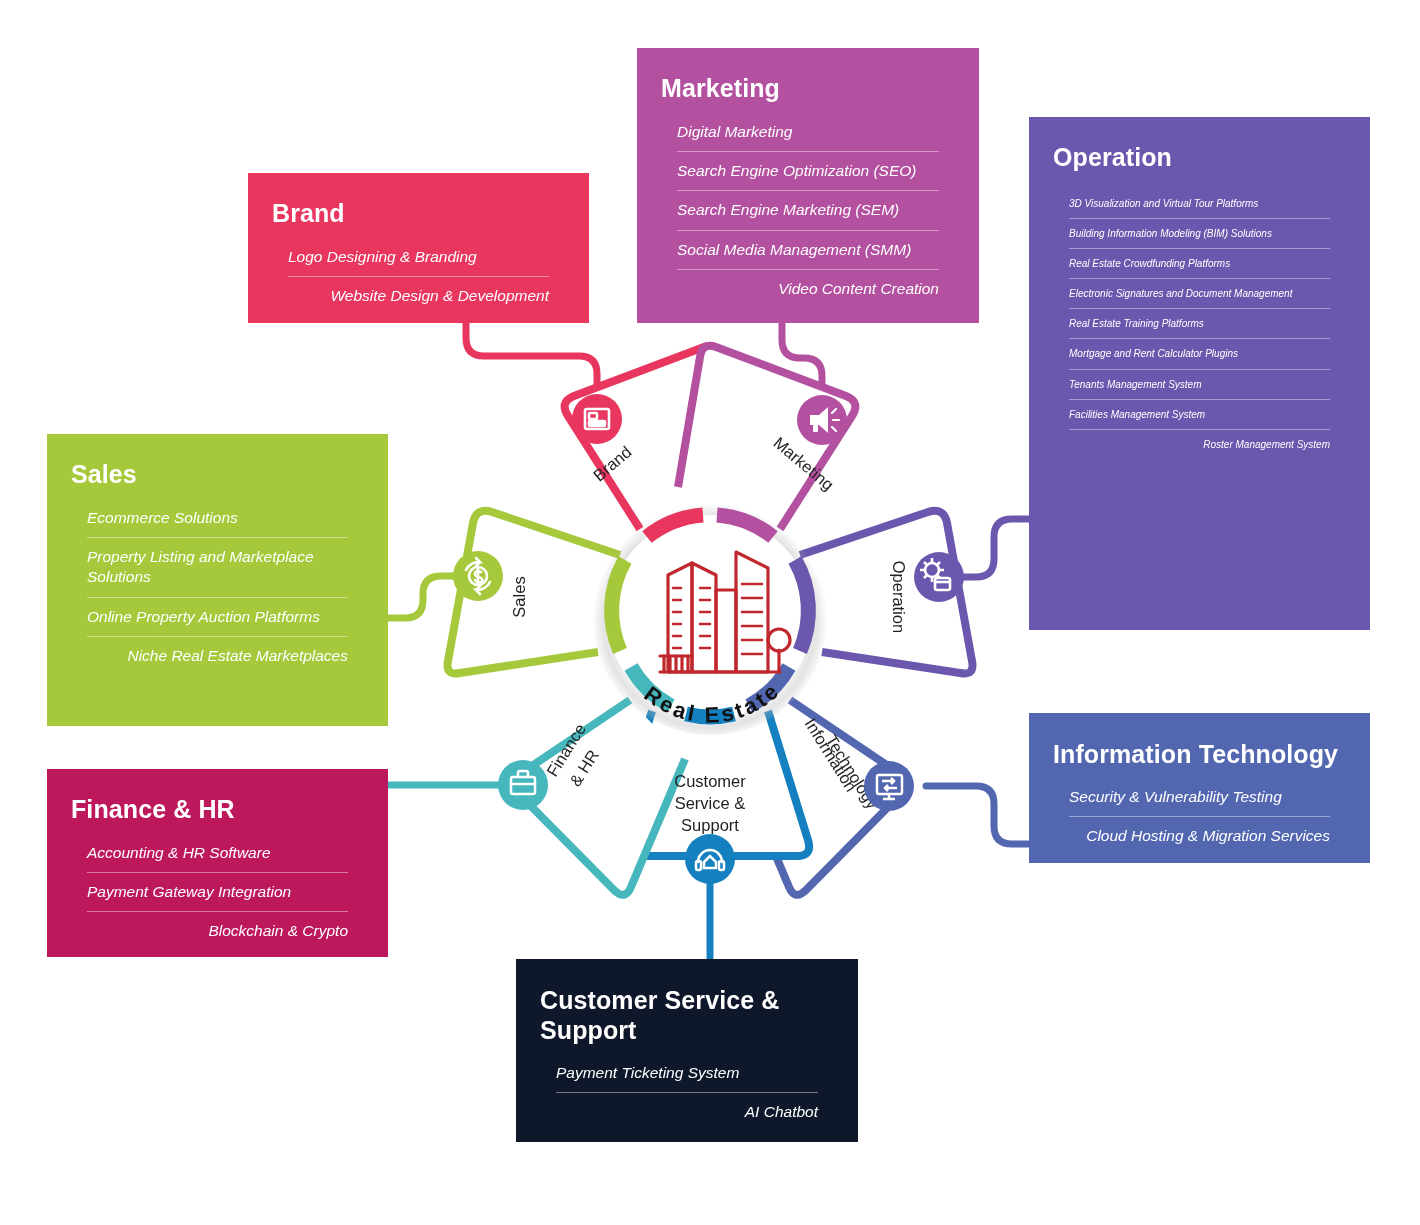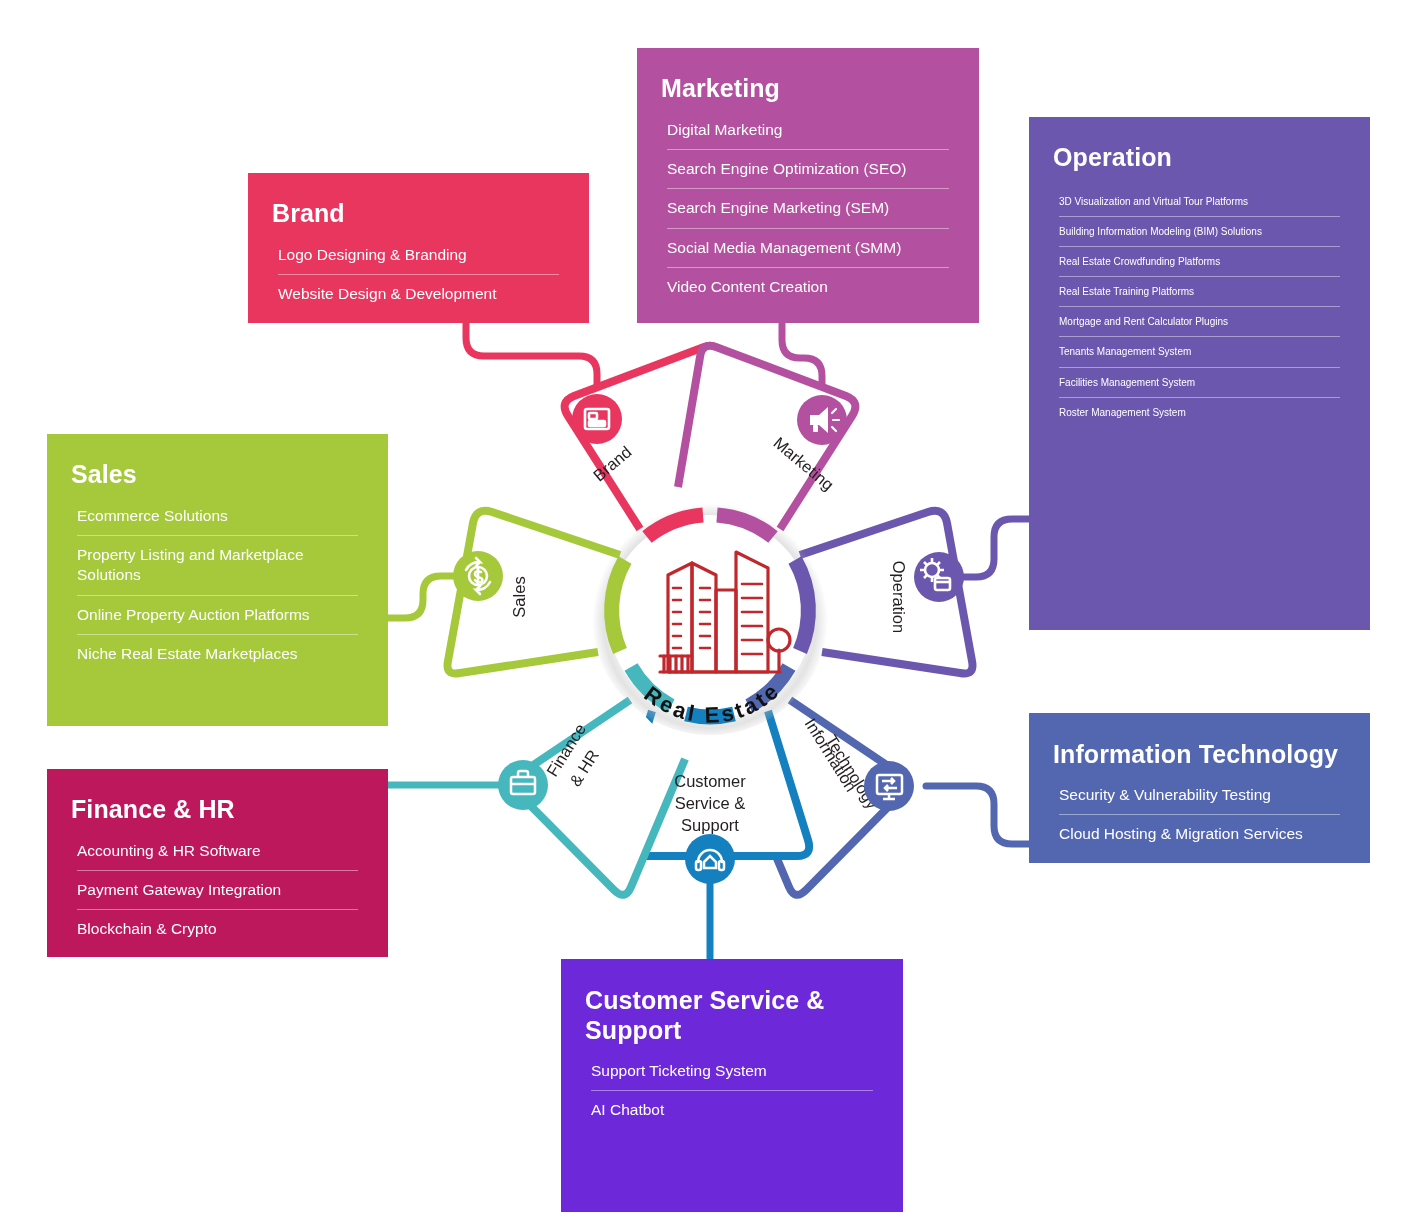"Digital Marketing" .panel ul { font-style: none -> italic; margin: 6px -> 16px }
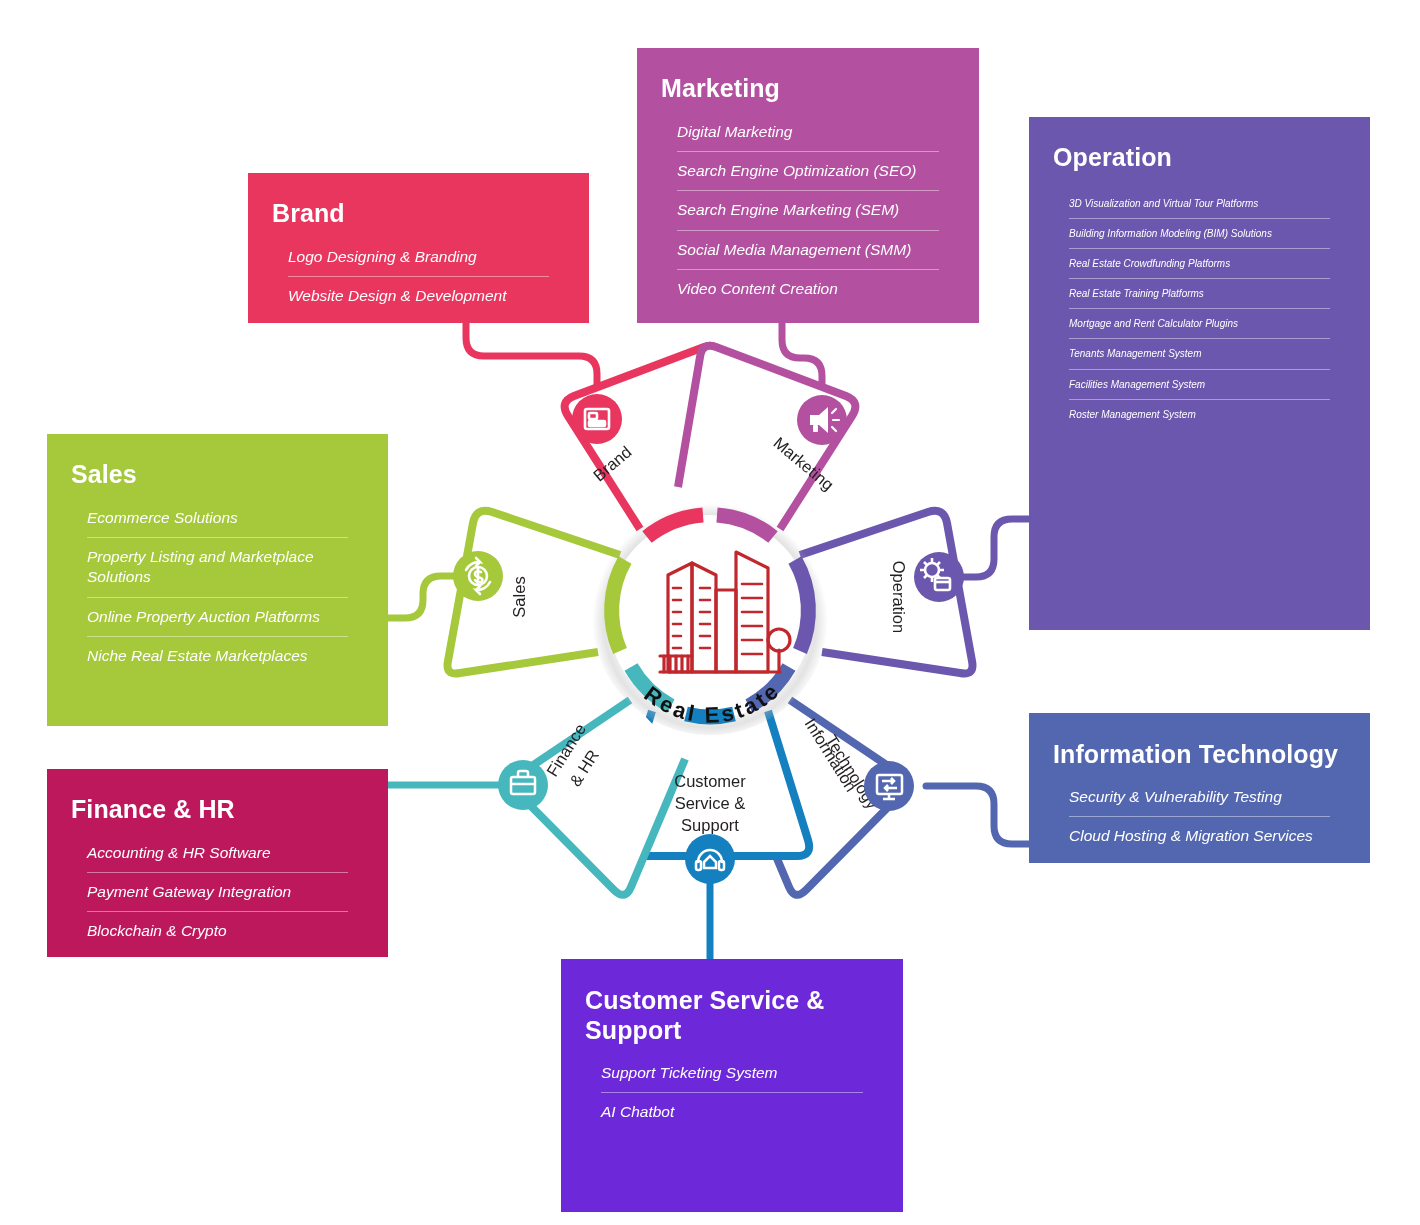"Website Design & Development" .panel li:last-child { text-align: none -> right }
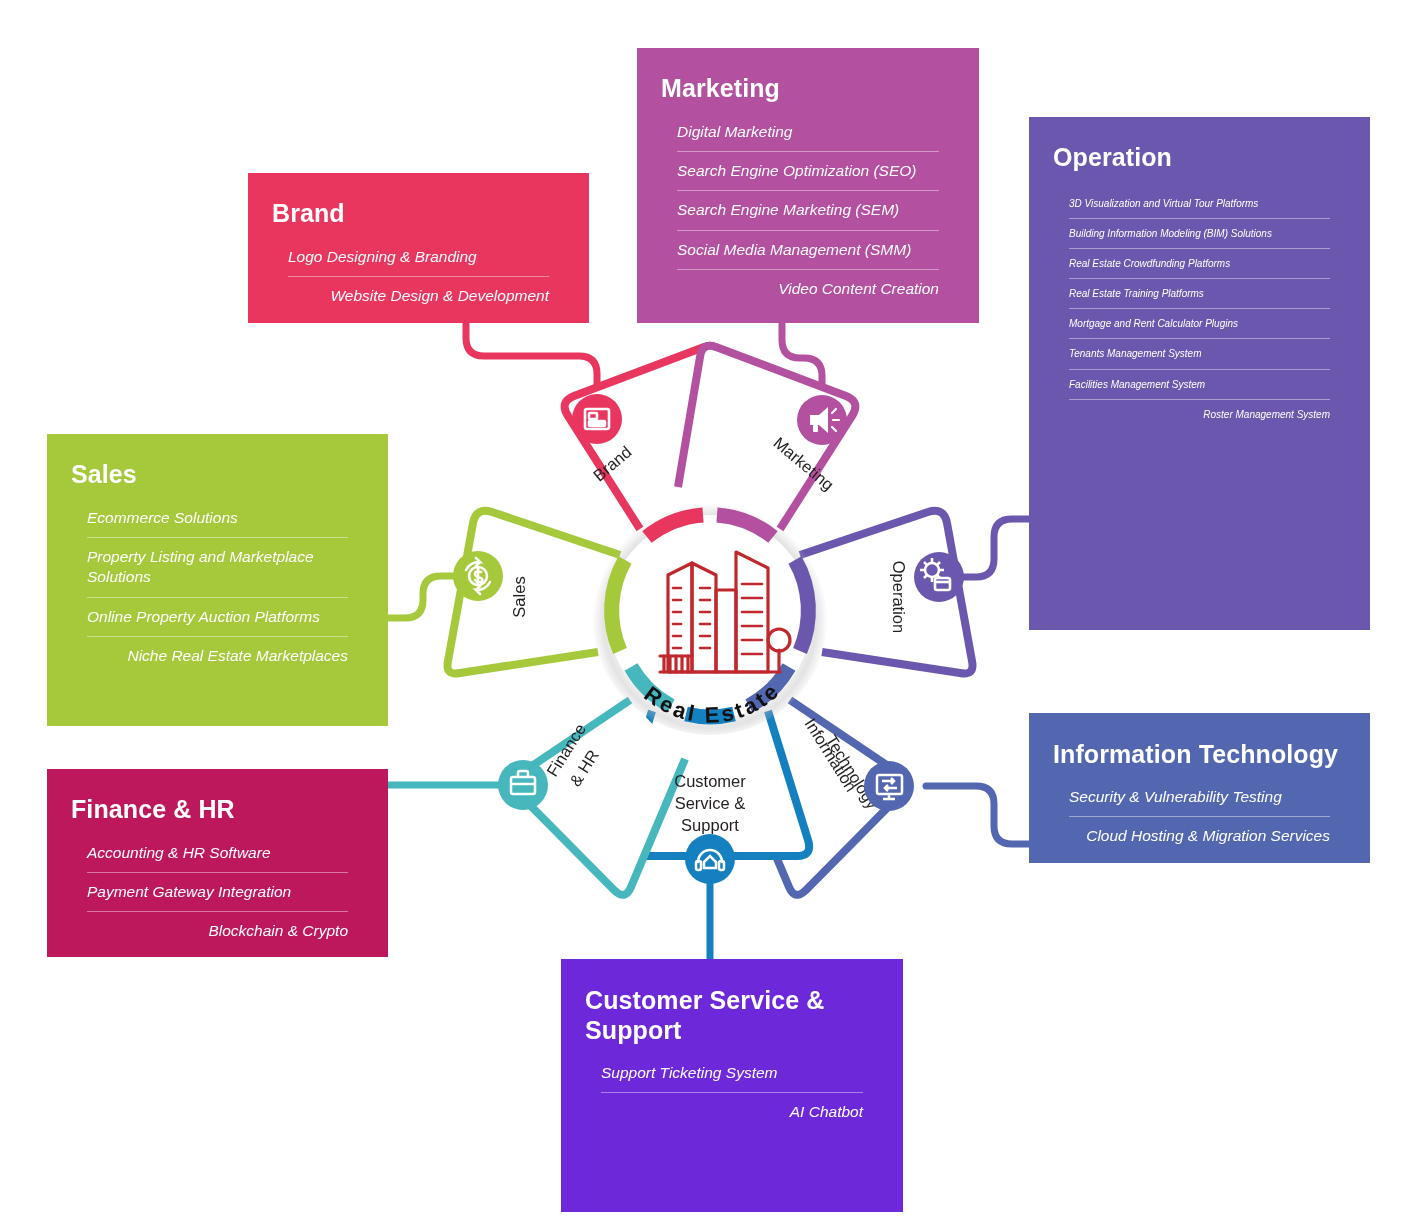"Electronic Signatures and Document" li { html: none -> <li>Electronic Signatures and Document Management</li> }
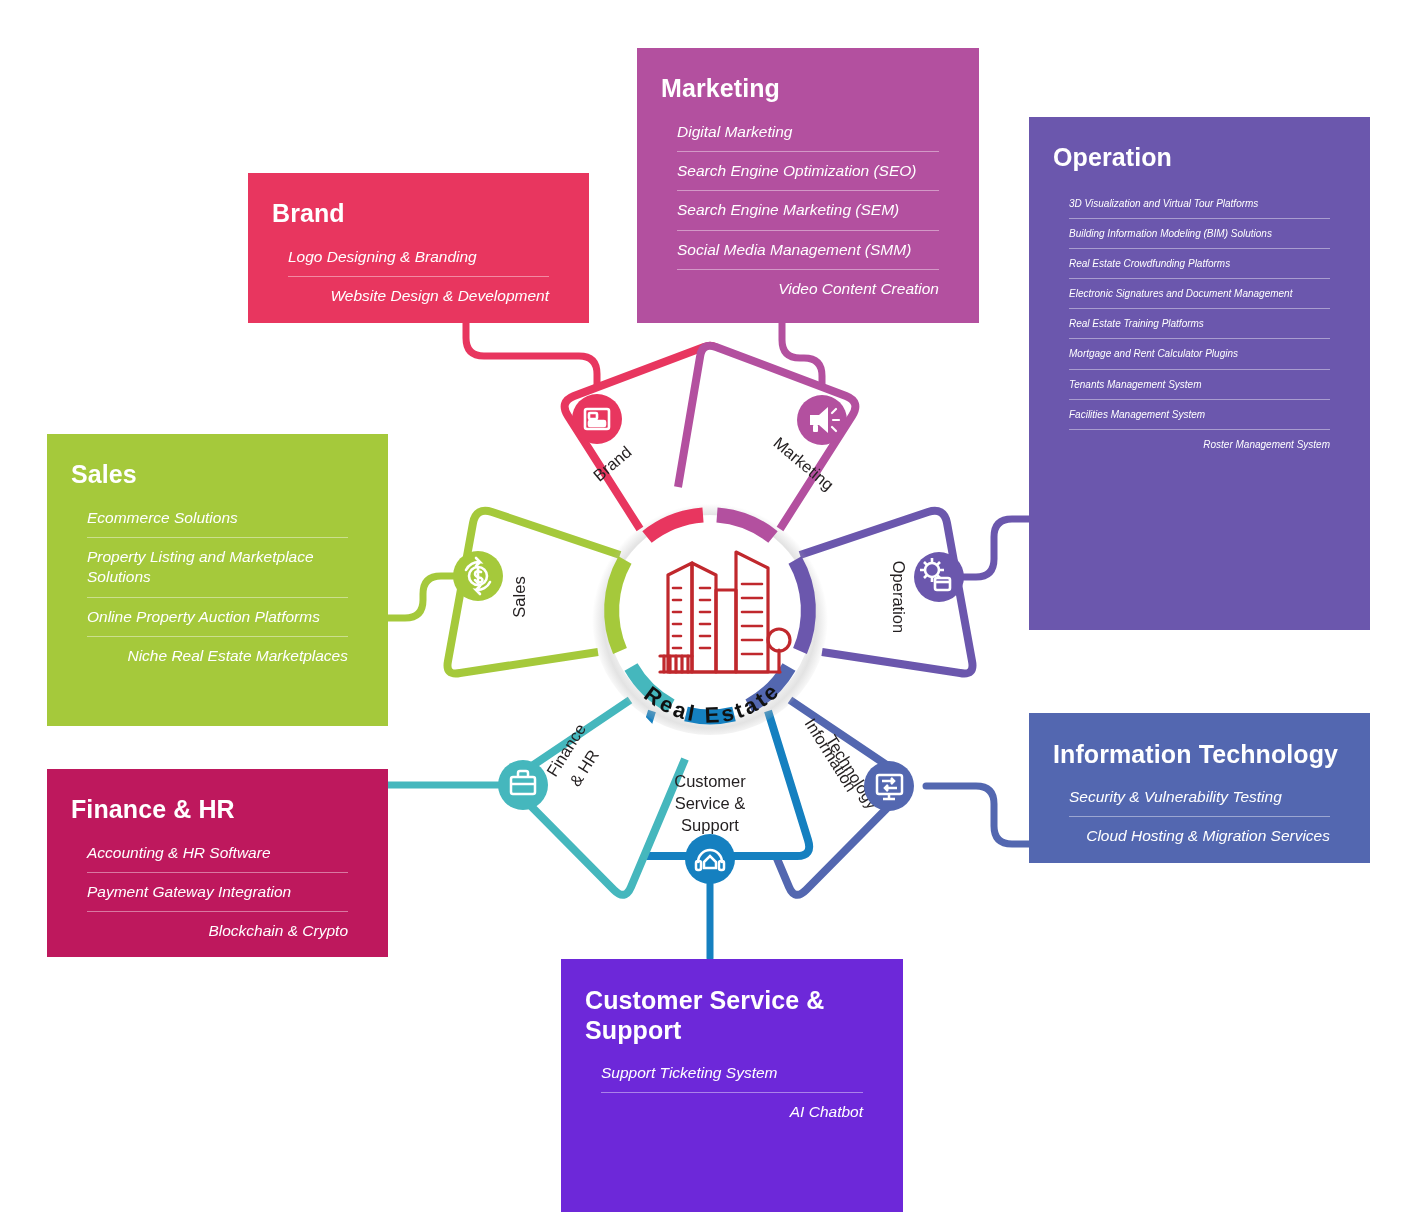"Customer Service & Support" #panel-css { background: #6d28d9 -> #0f172a; height: 253px -> 183px; left: 561px -> 516px }
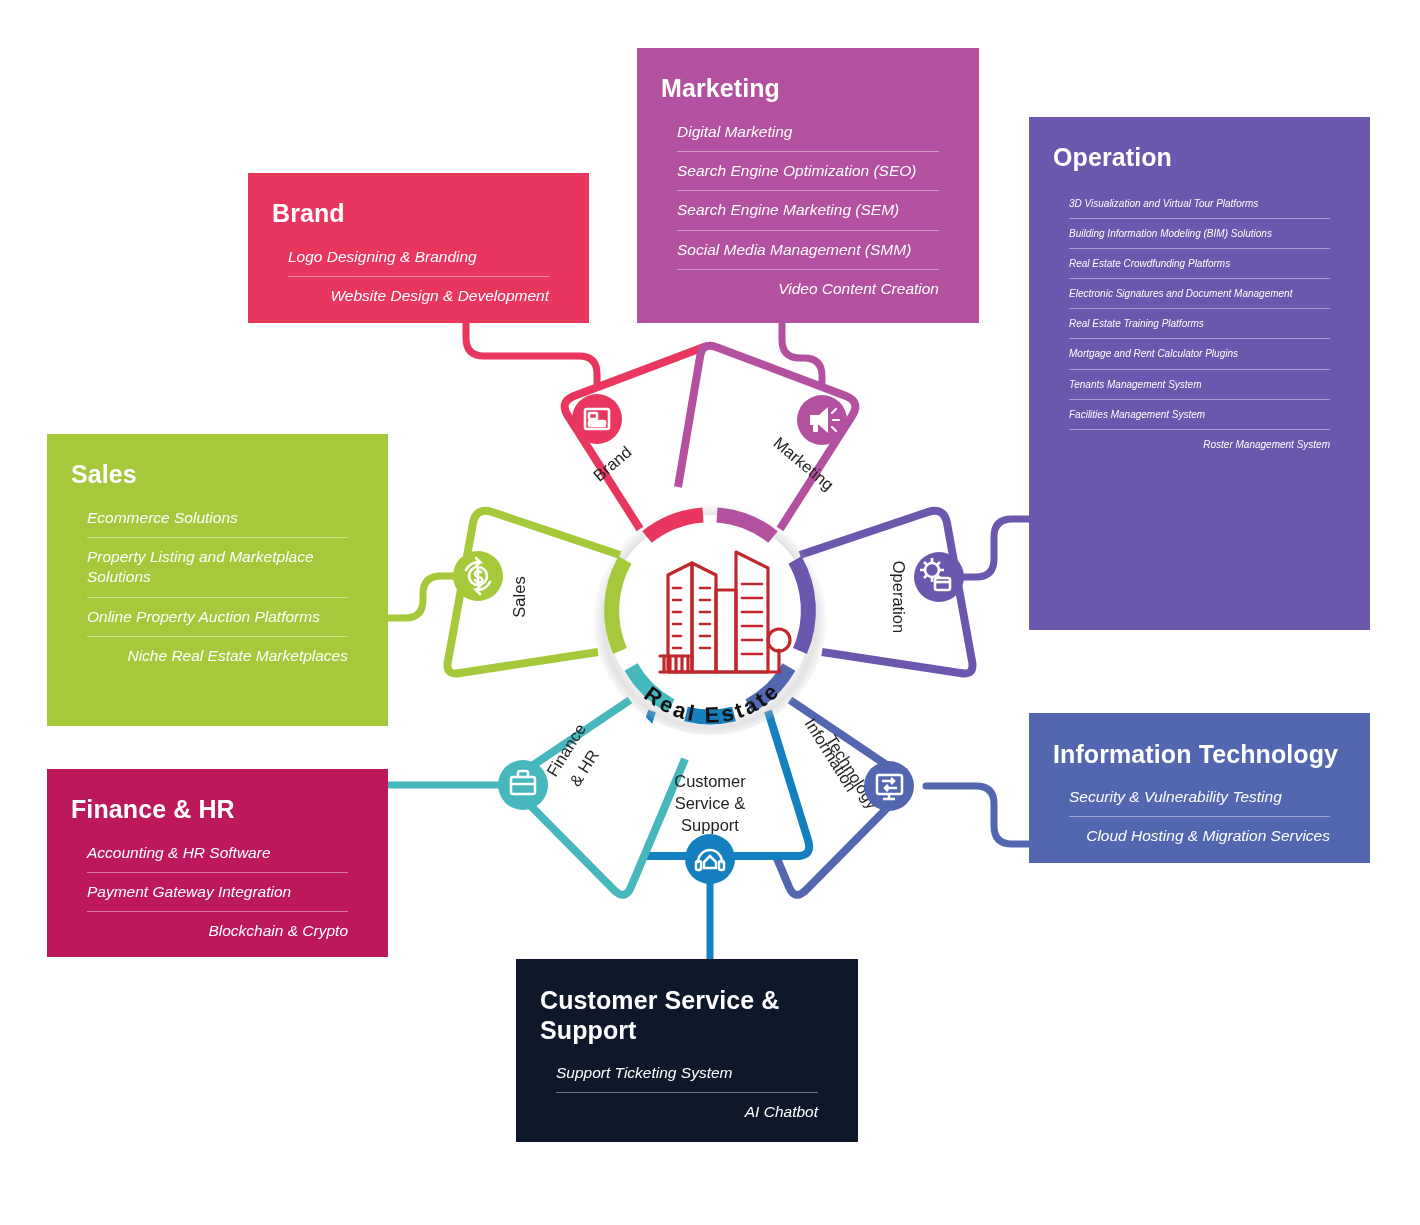"Support Ticketing System" li { text: Support -> Payment }
